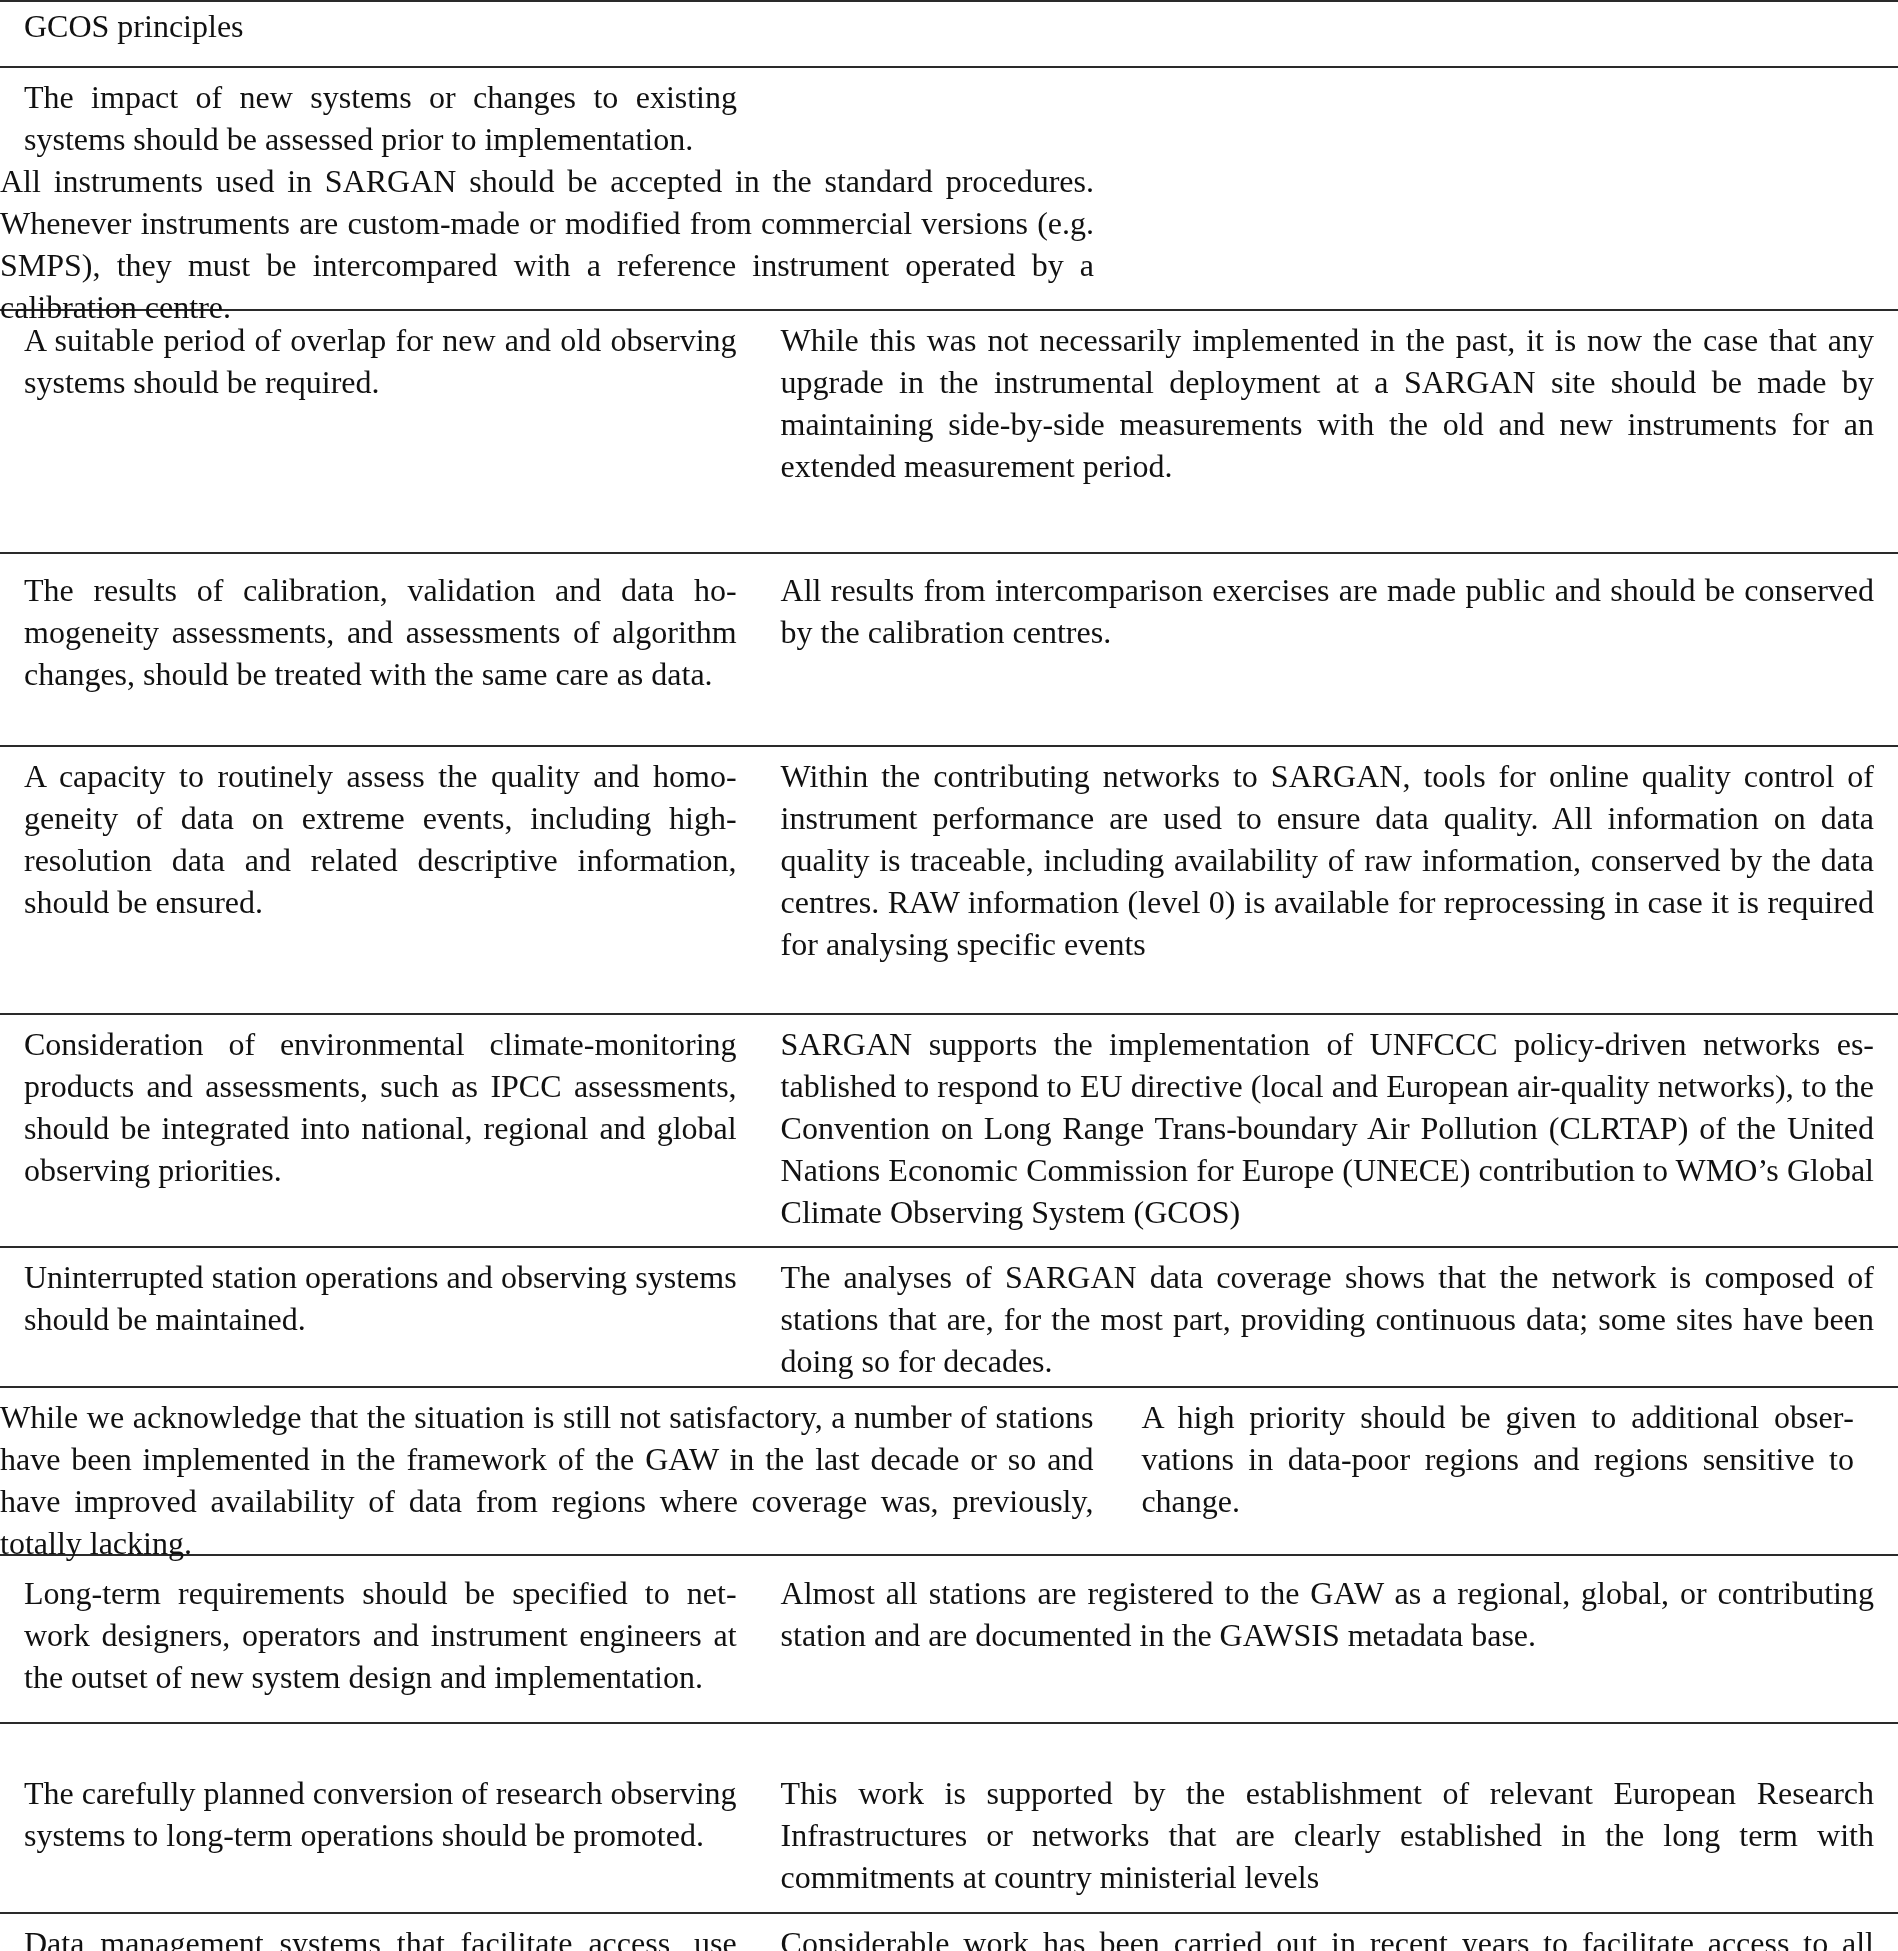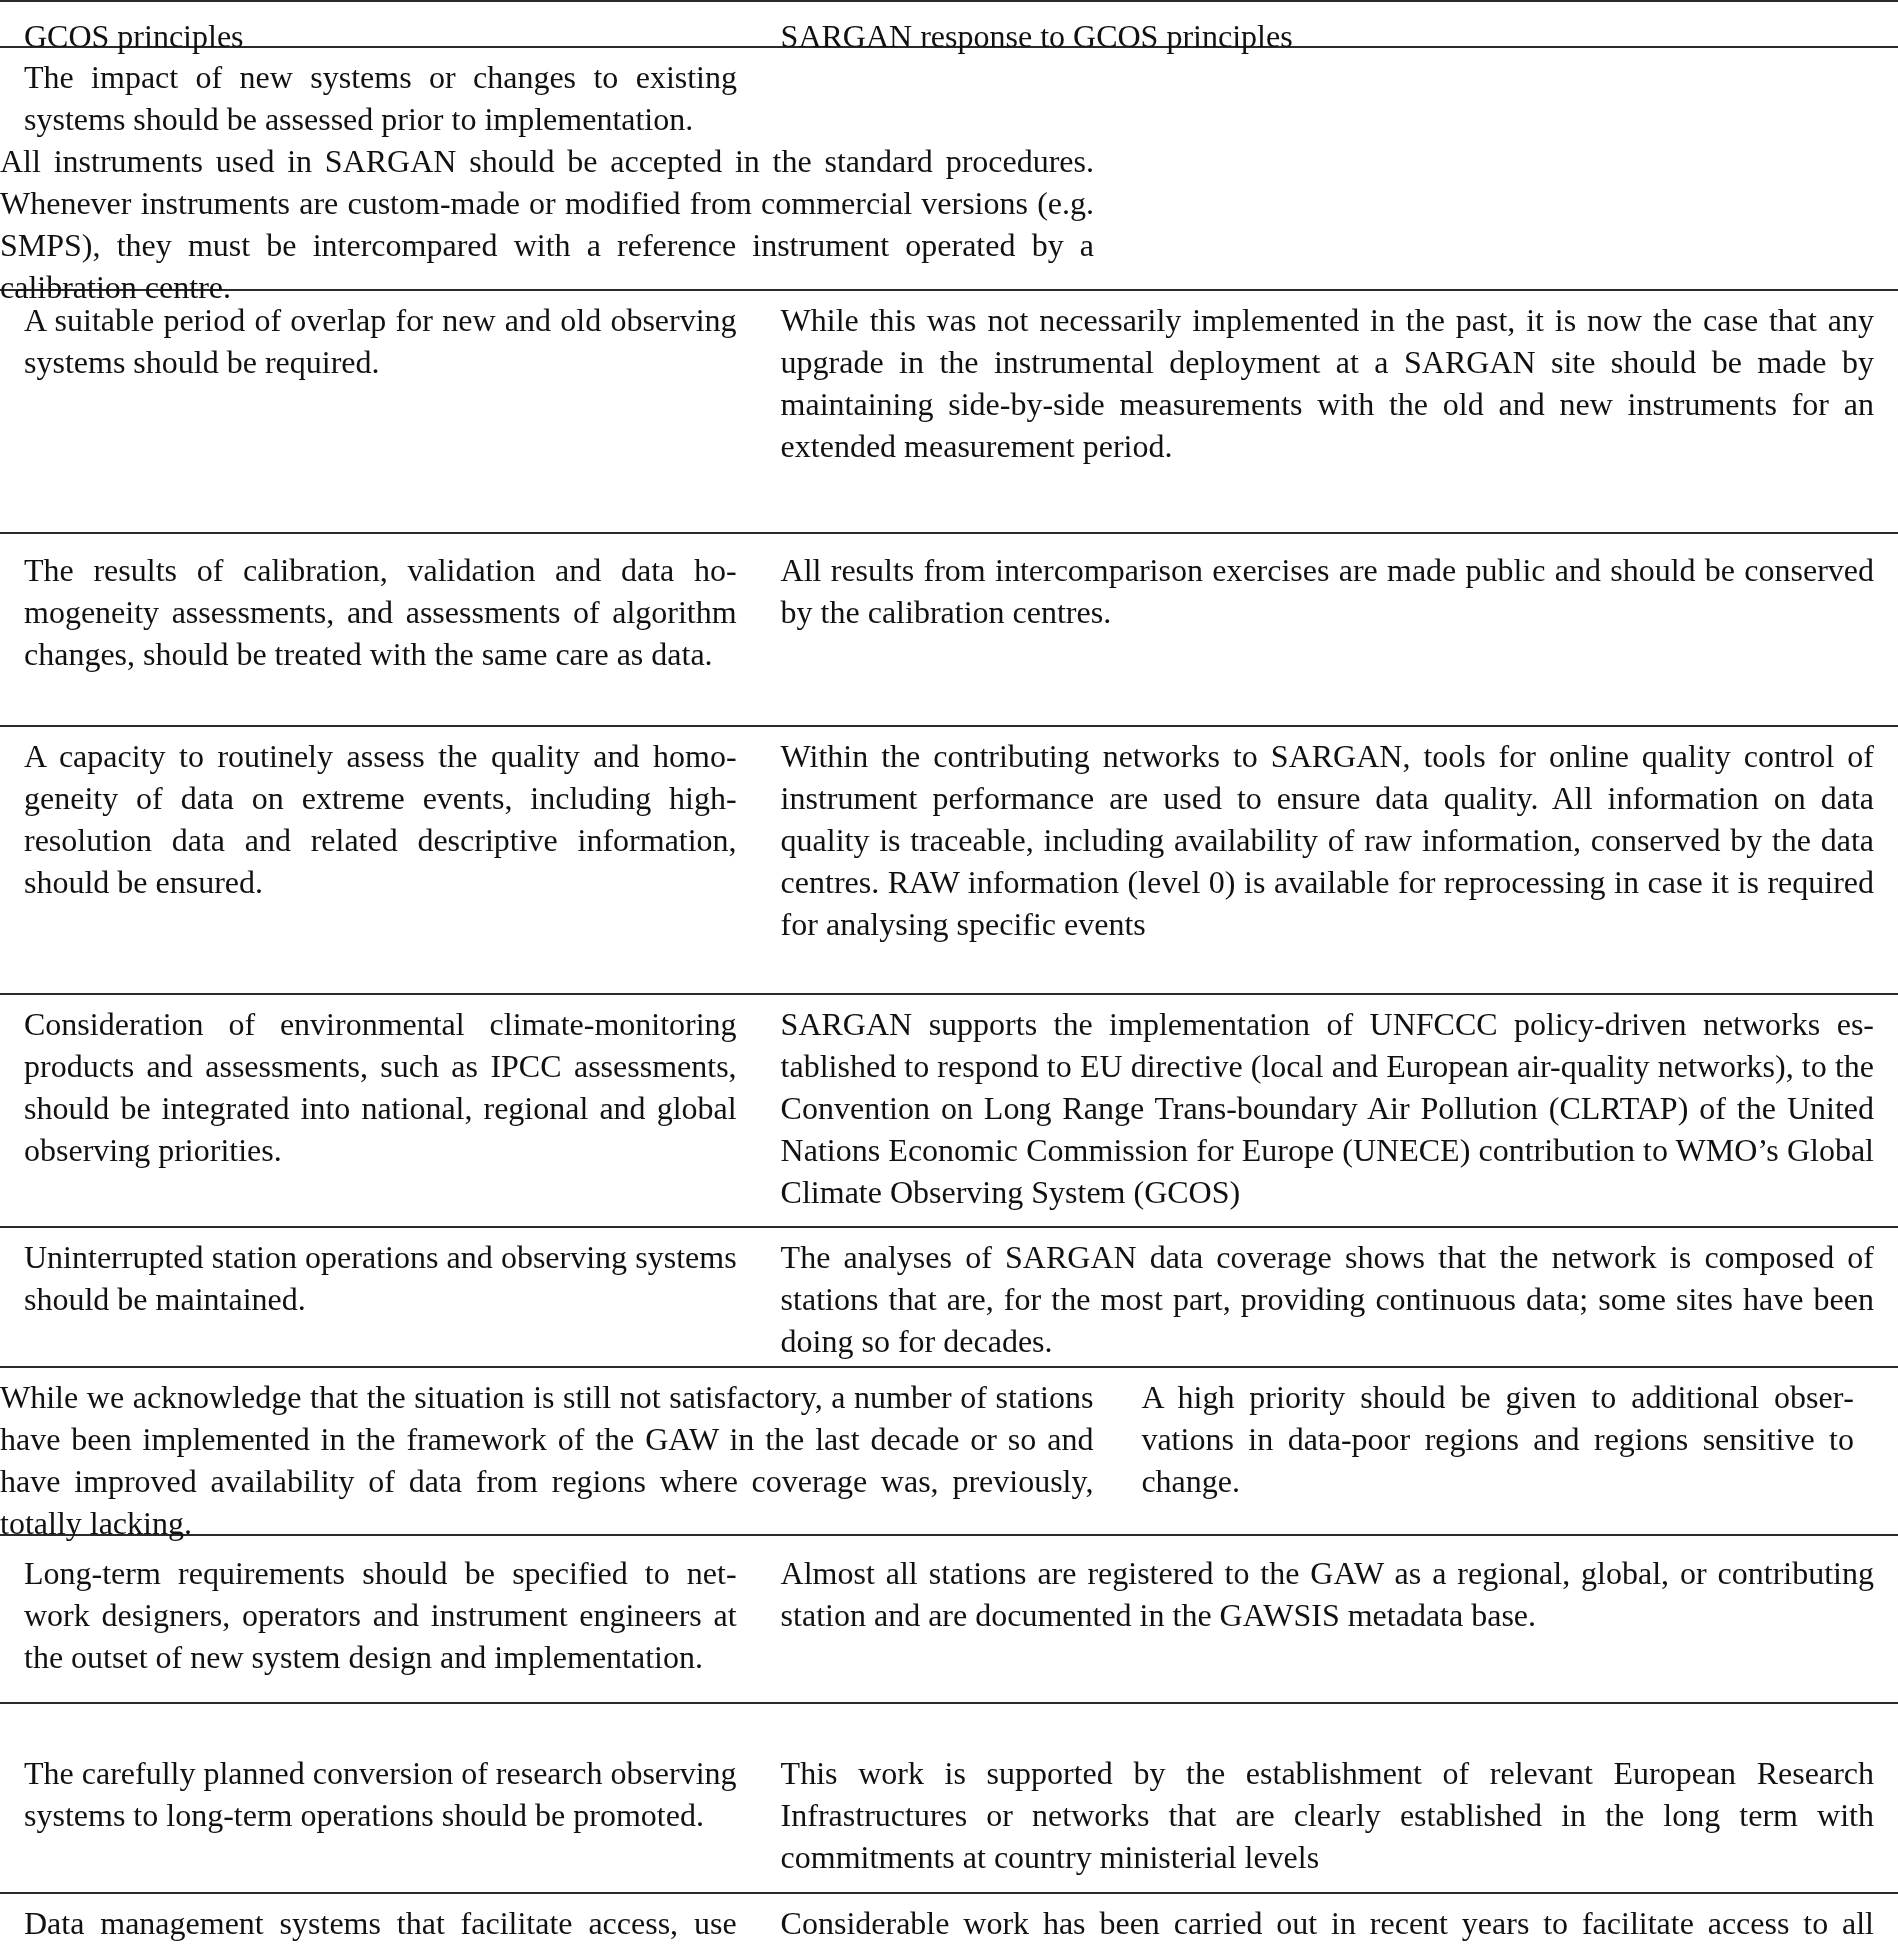"GCOS principles" .row.header { height: 46px -> 66px; padding-top: 13px -> 3px }
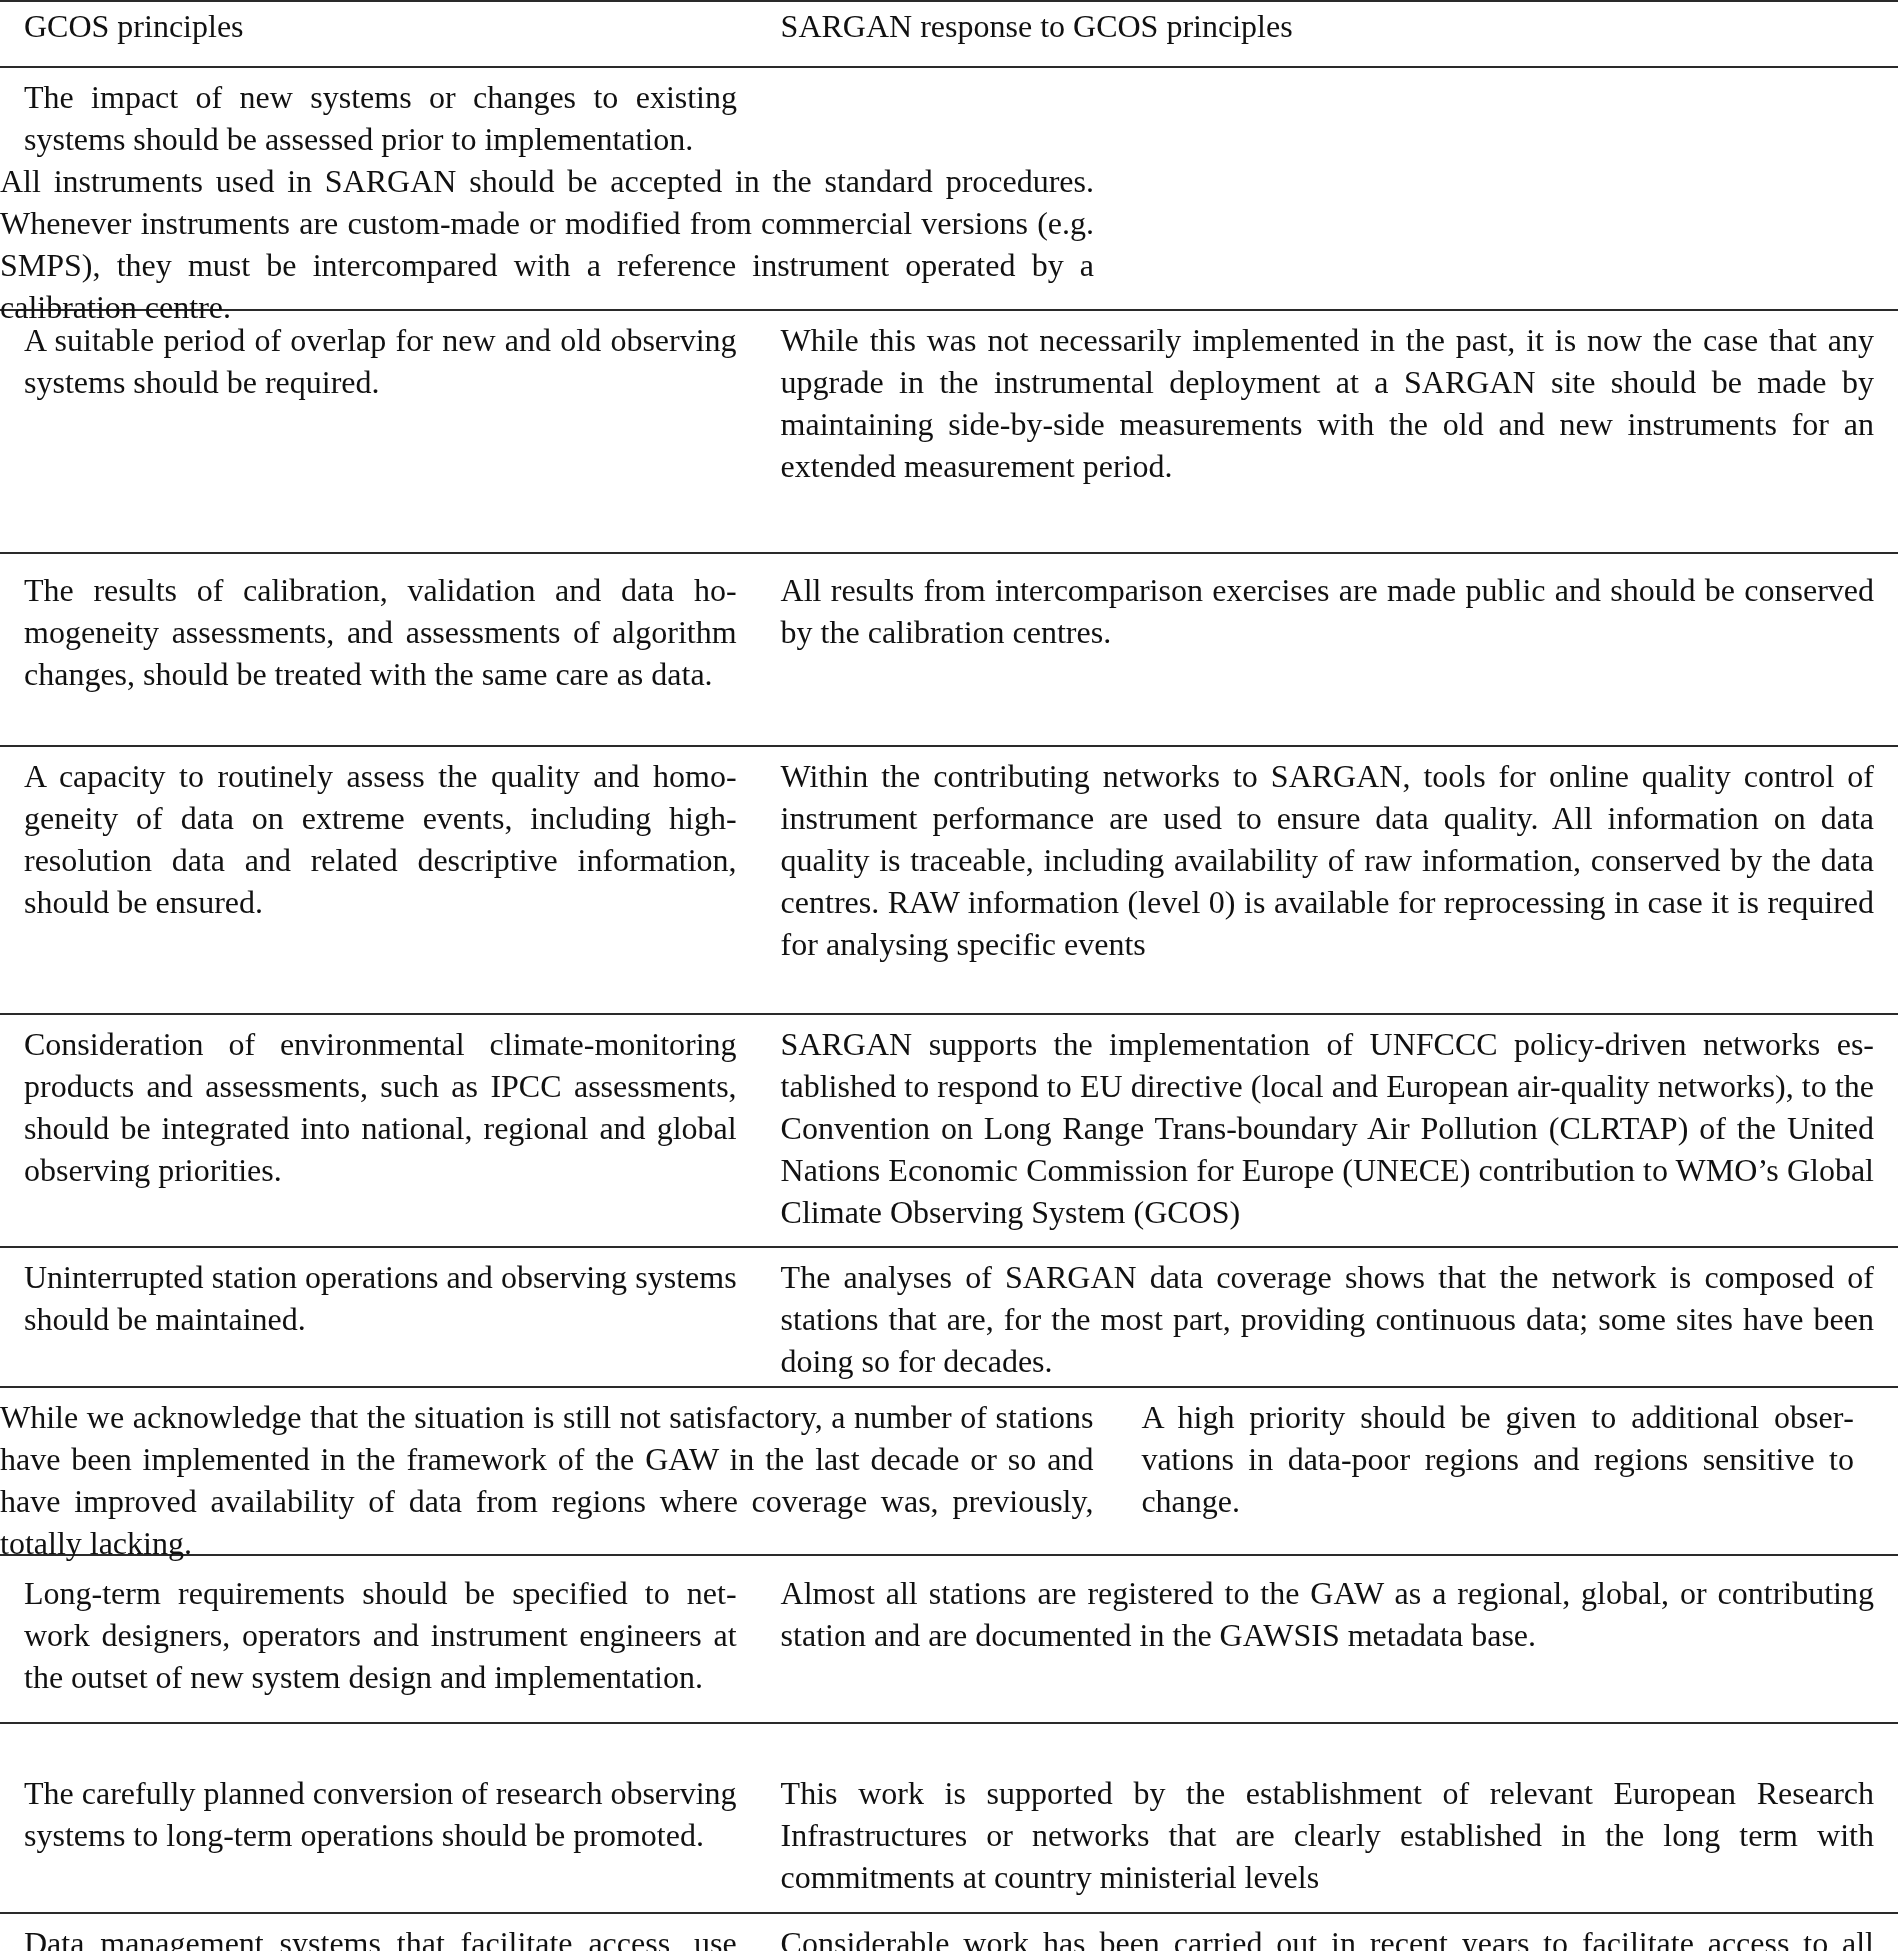"SARGAN response to GCOS principles" div.cell { html: <div>SARGAN response to GCOS principles</div> -> none }
